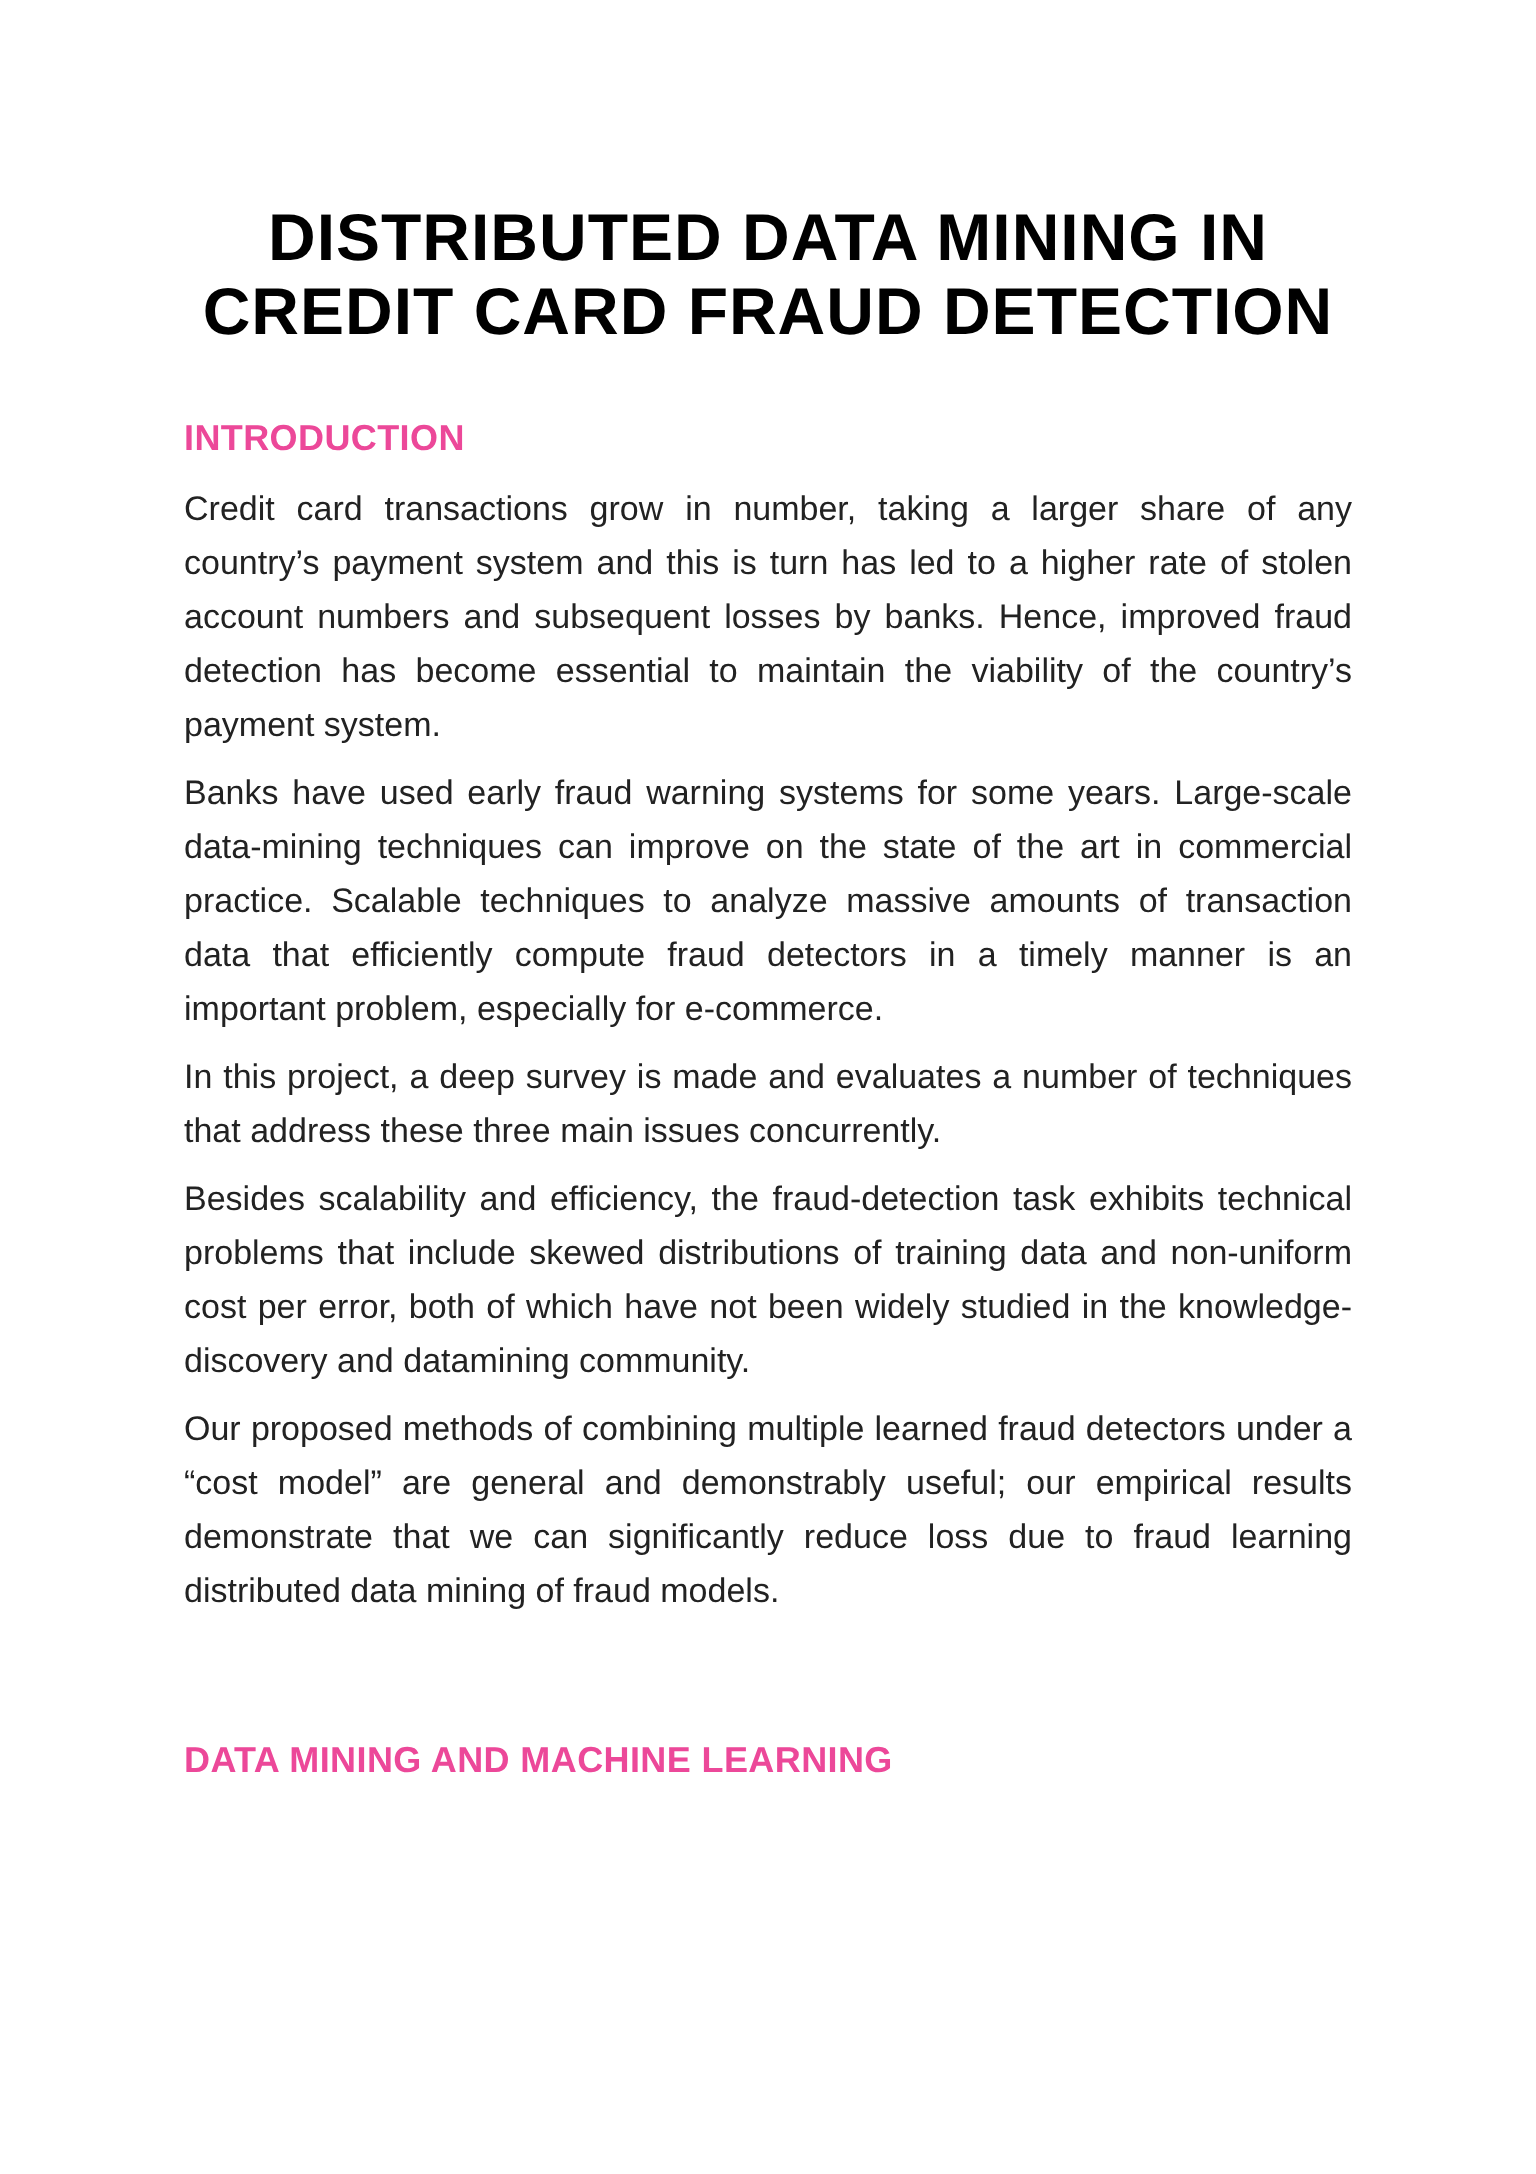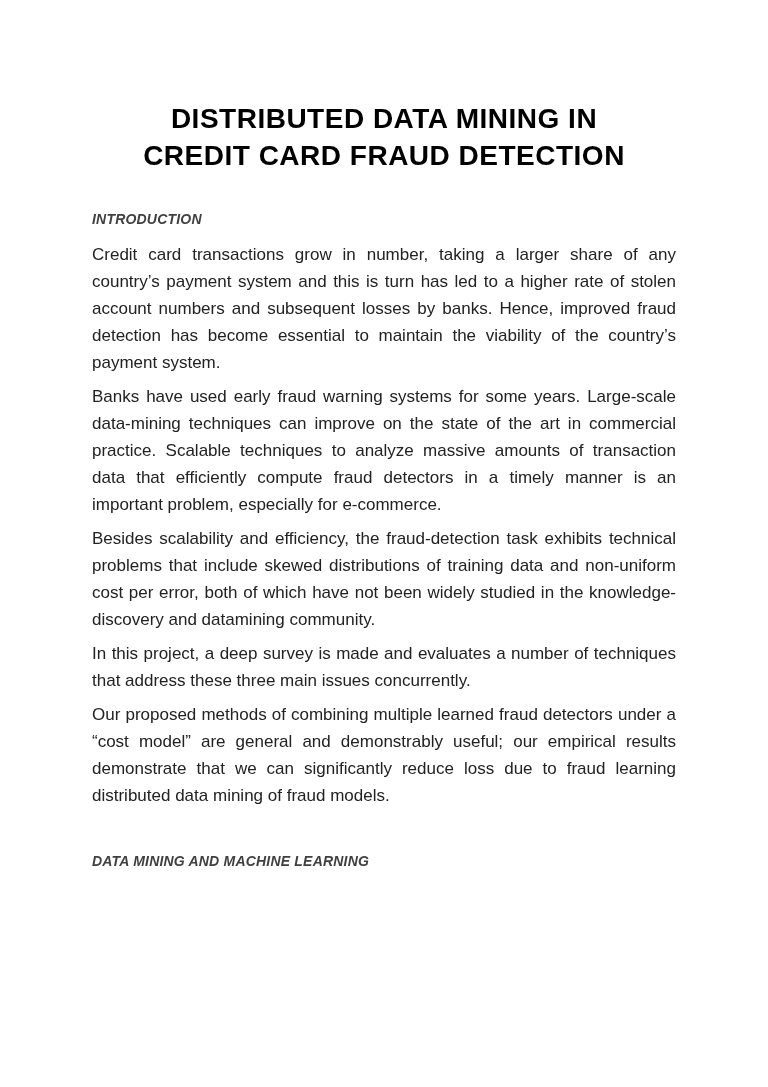"DISTRIBUTED DATA MINING IN" .doc-title { font-size: 28px -> 33px }
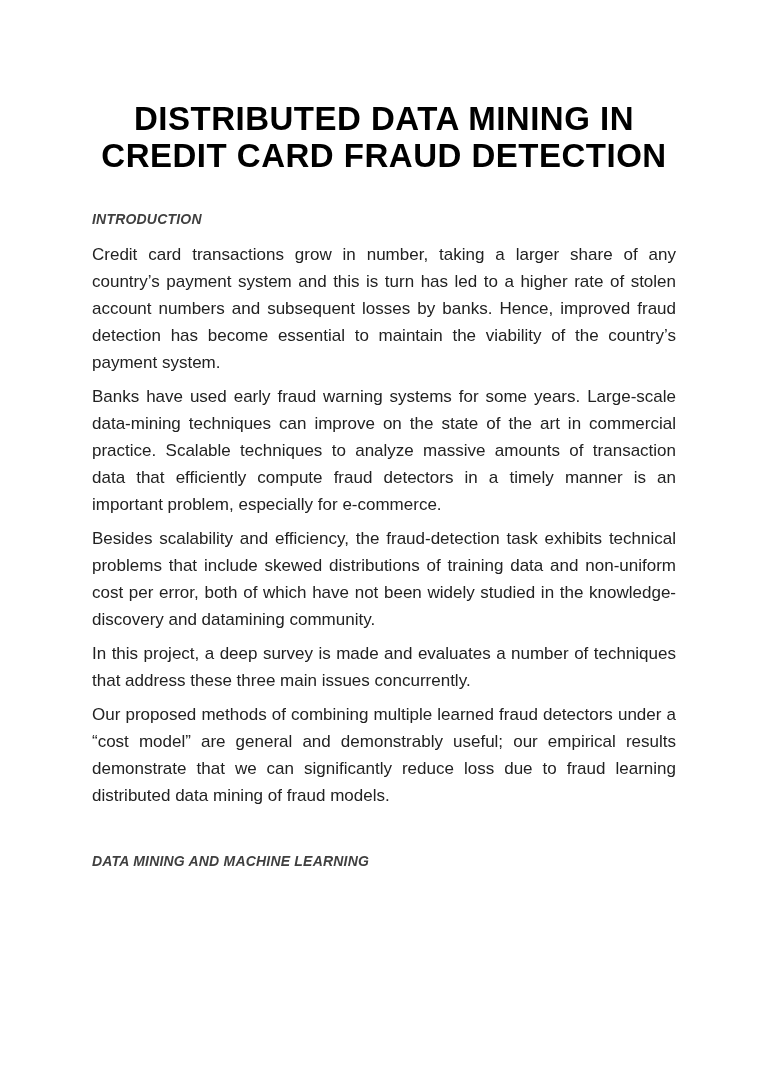"INTRODUCTION" .sec-heading { color: #404040 -> #ec4899; font-size: 14px -> 18px; font-style: italic -> none }
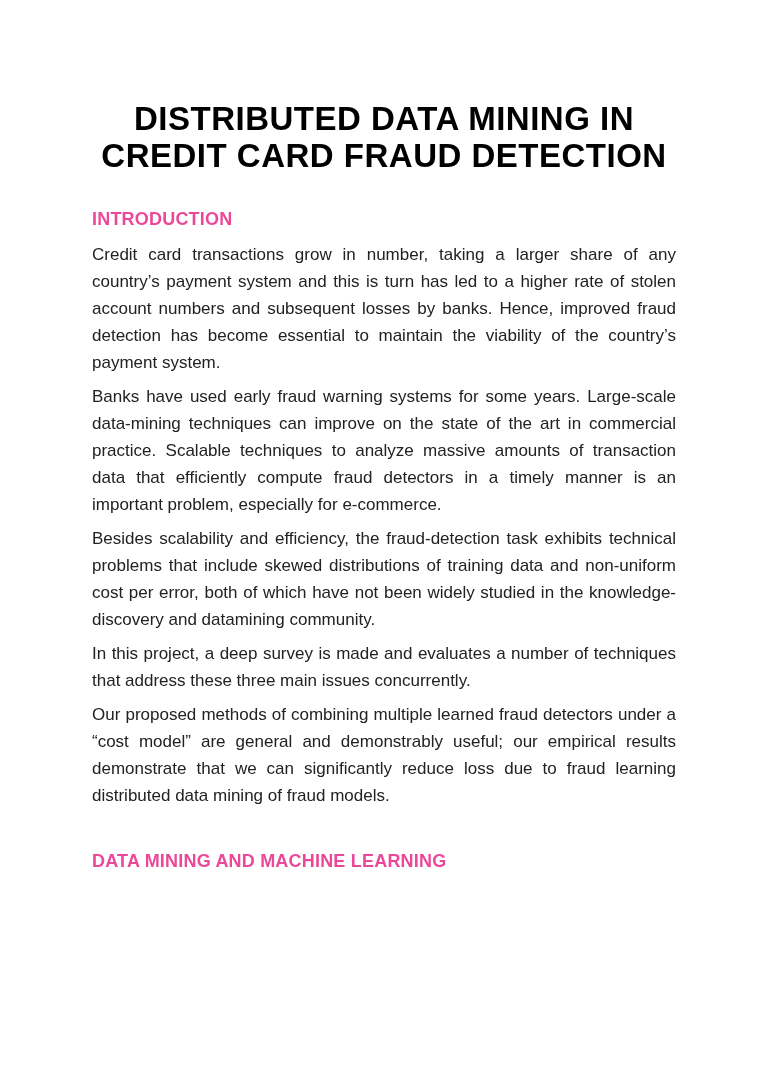"Besides scalability and efficiency, the" p.body-para { order: before "In this project, a deep" -> after "In this project, a deep" }
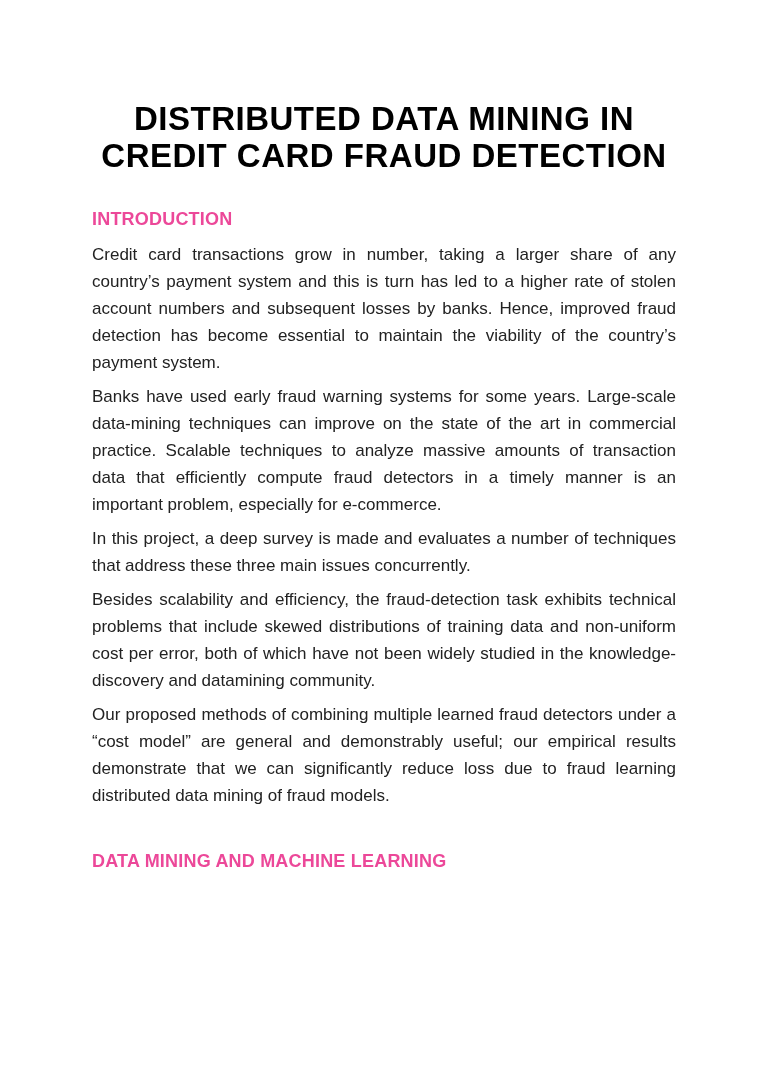"DATA MINING AND MACHINE LEARNING" .sec-heading--spaced { margin-top: 39px -> 58px }
